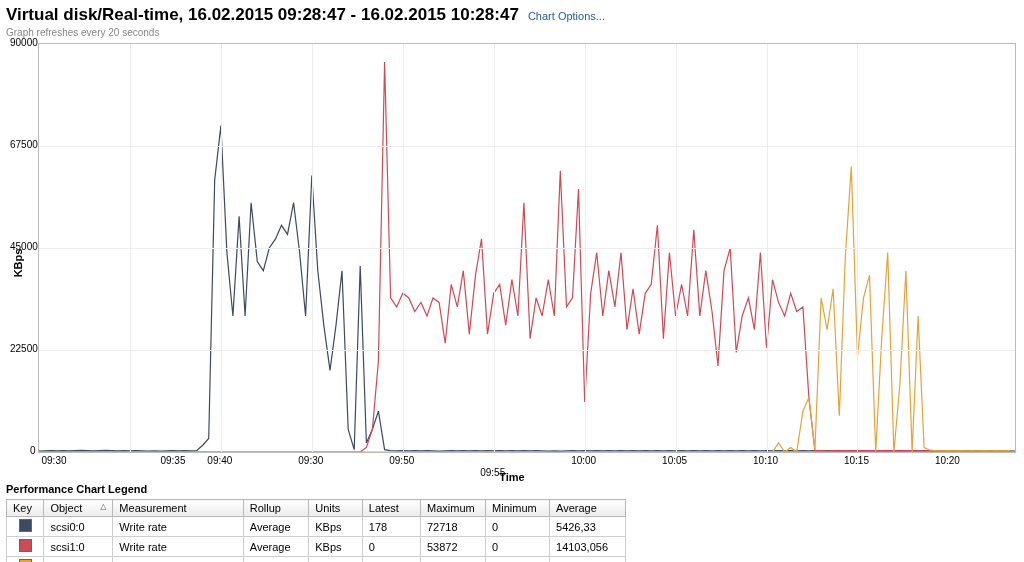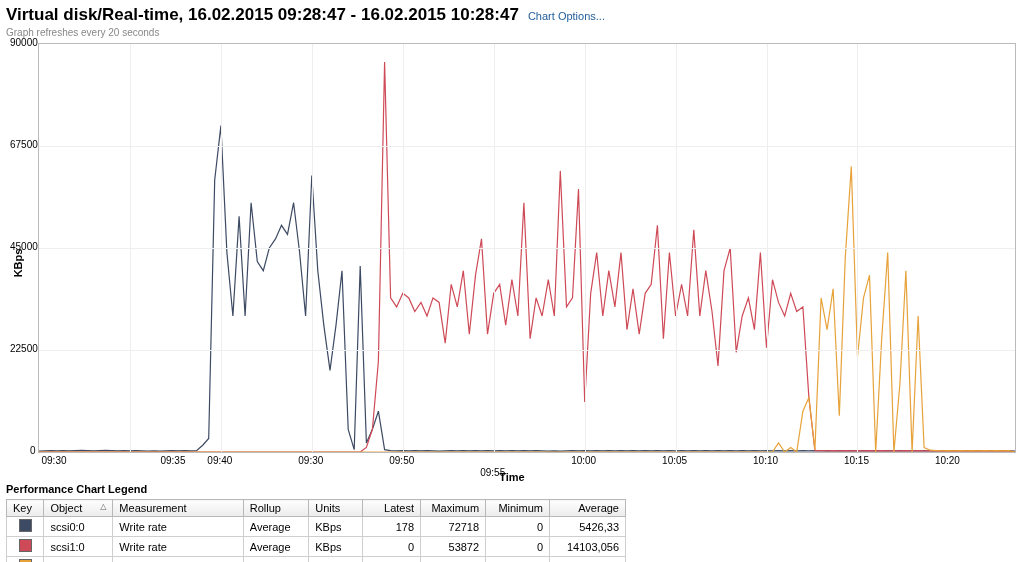"Latest" table.legend th.num, table.legend td.num { text-align: right -> left }
